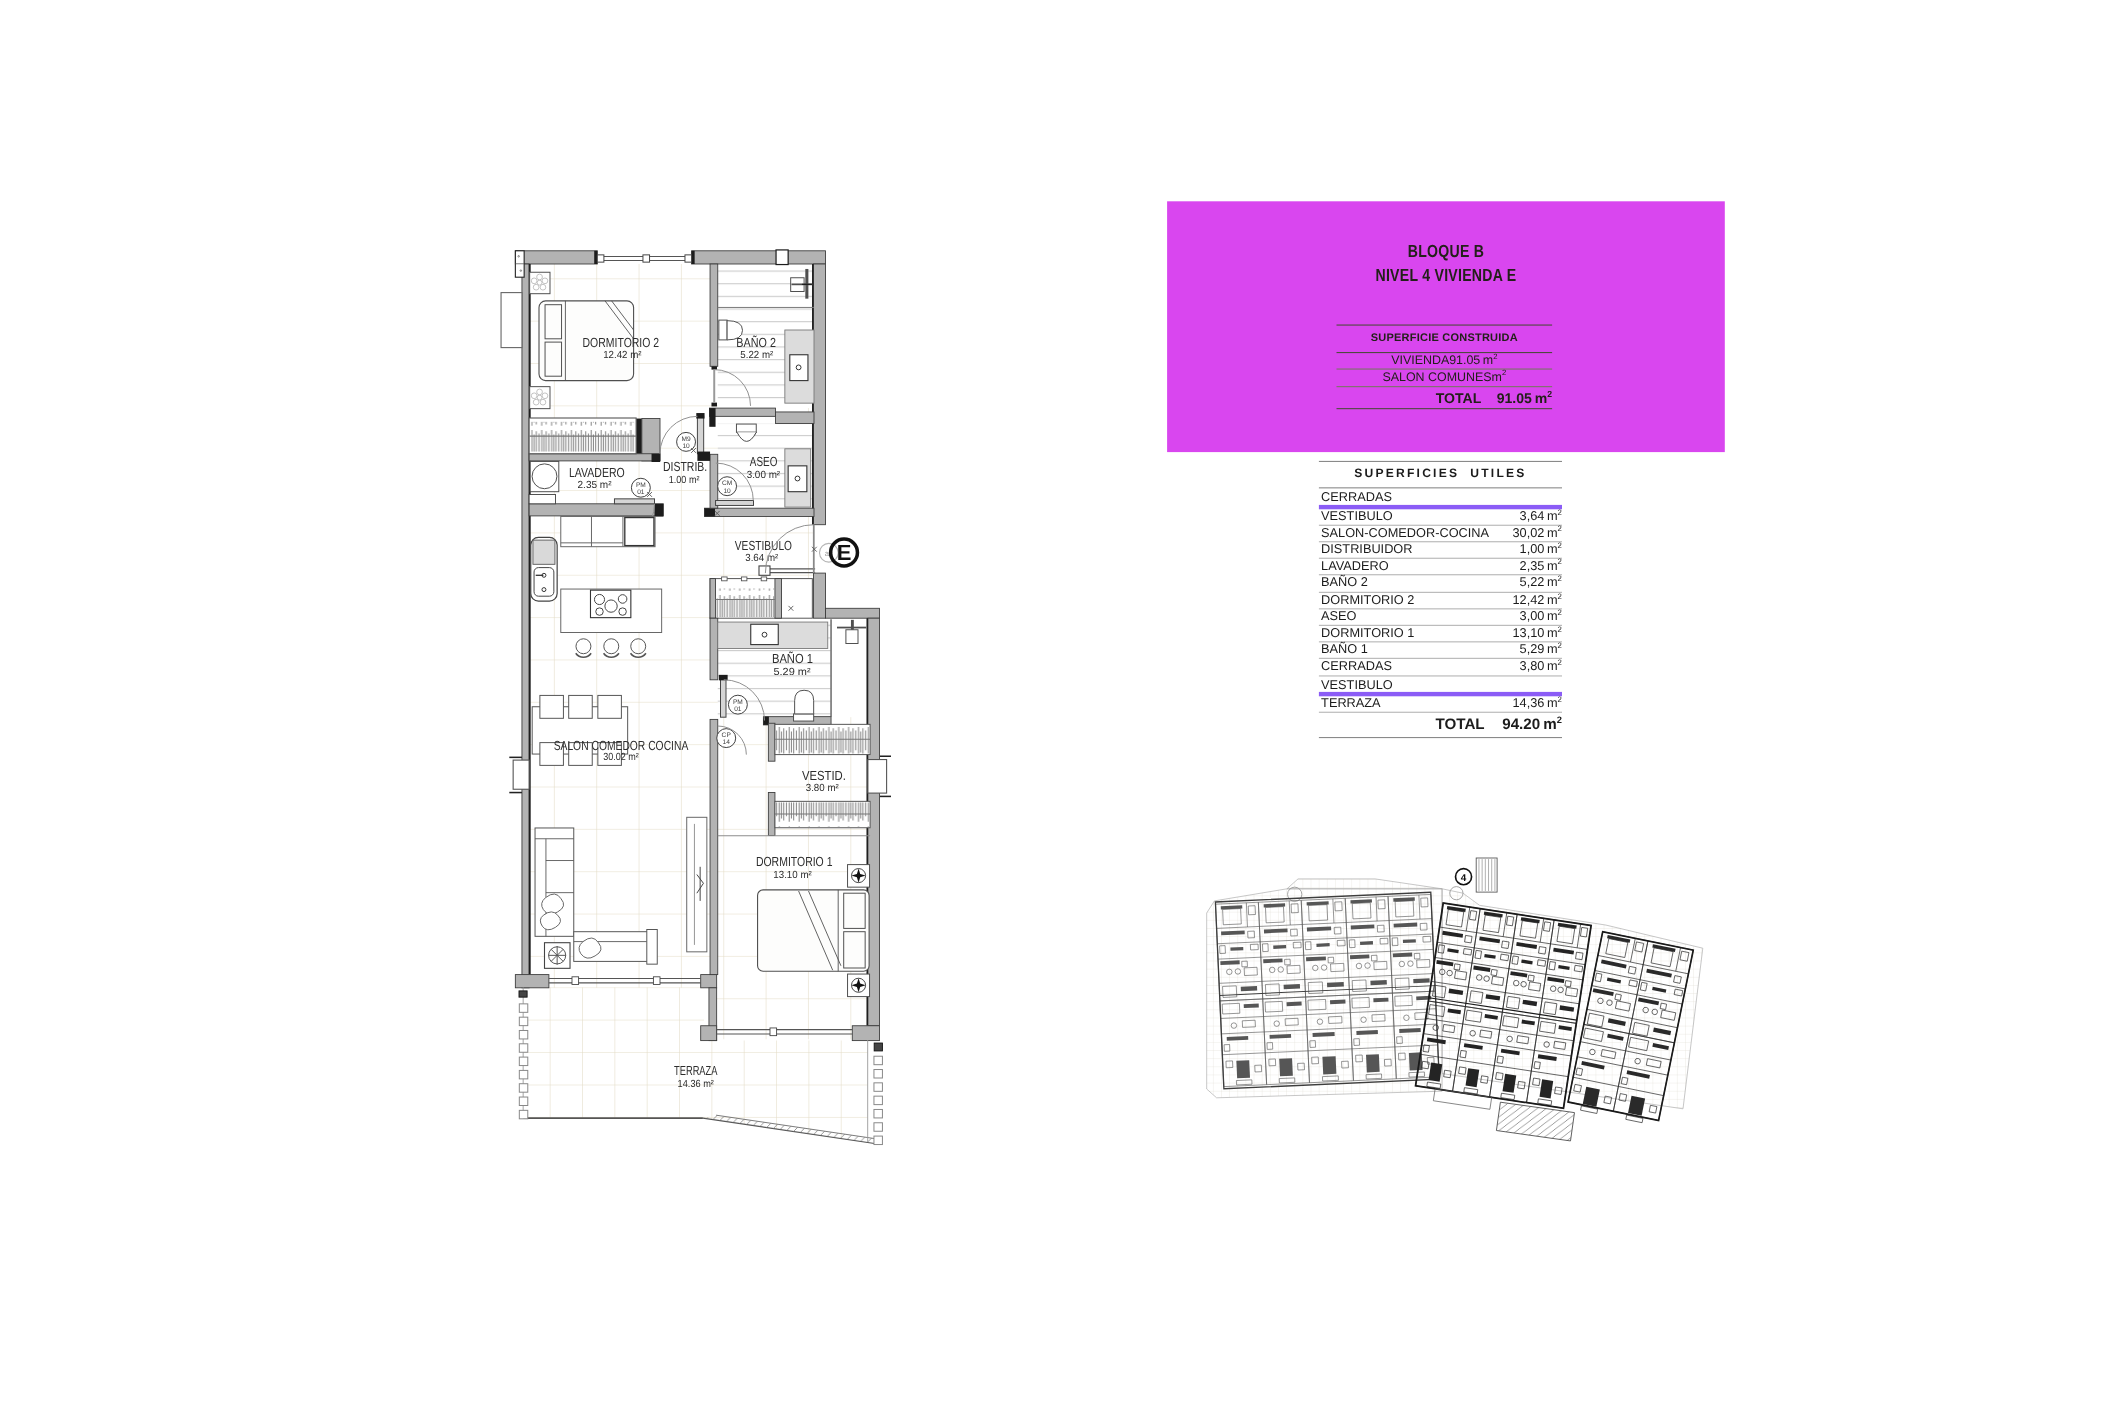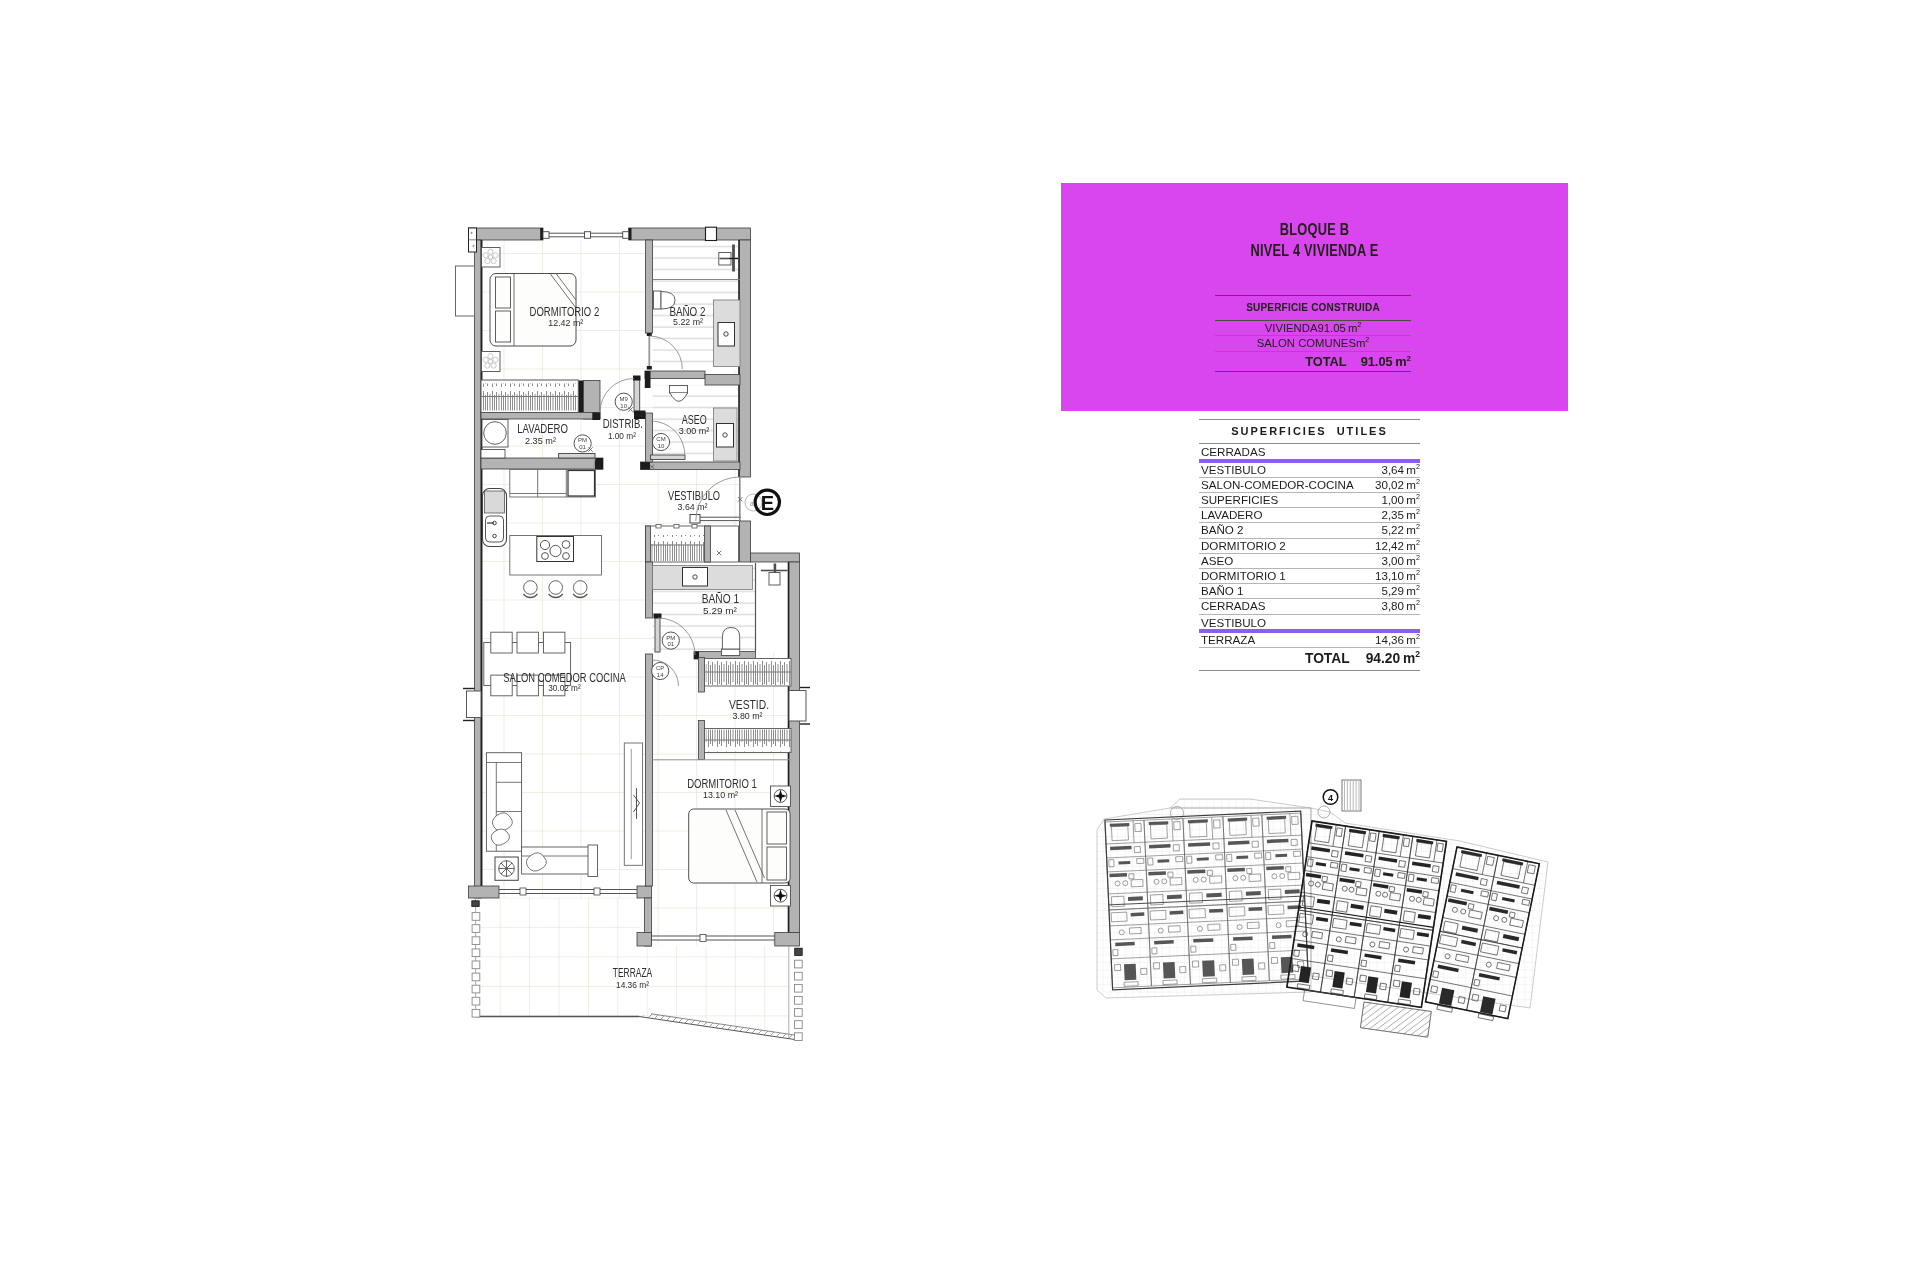"SUPERFICIES" span { text: SUPERFICIES -> DISTRIBUIDOR }
